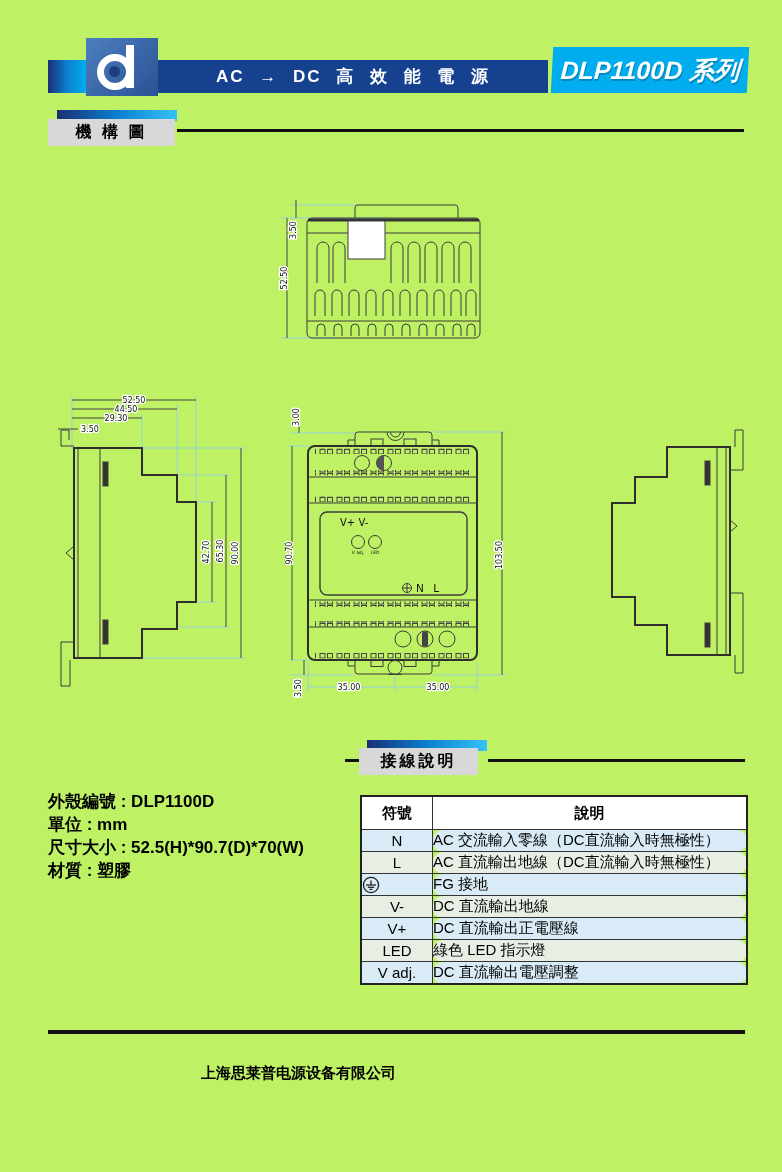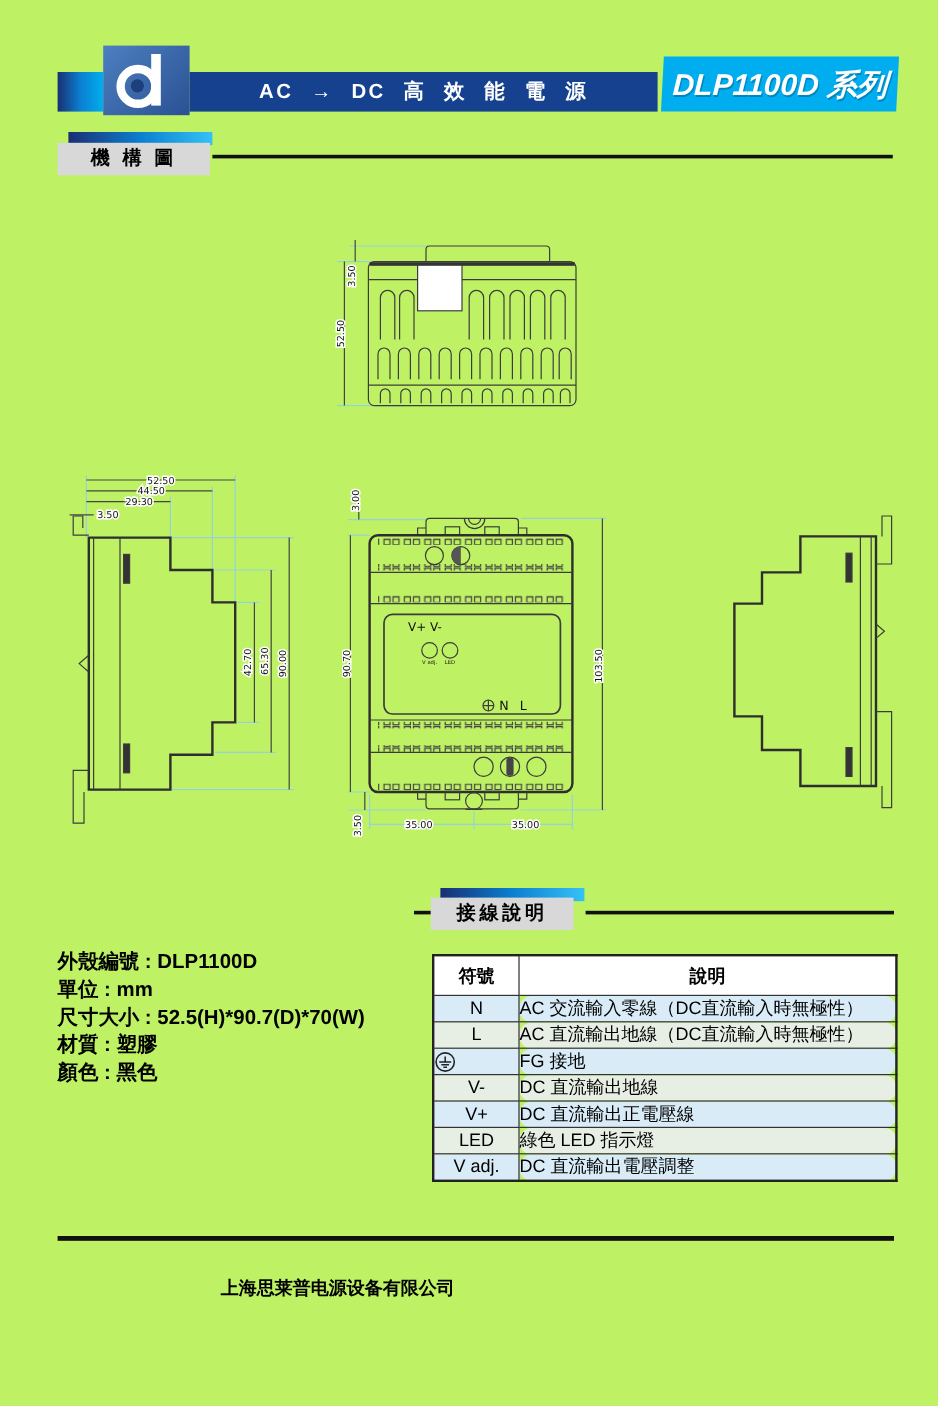"顏色 : 黑色" div { html: <div>顏色 : 黑色</div> -> none }
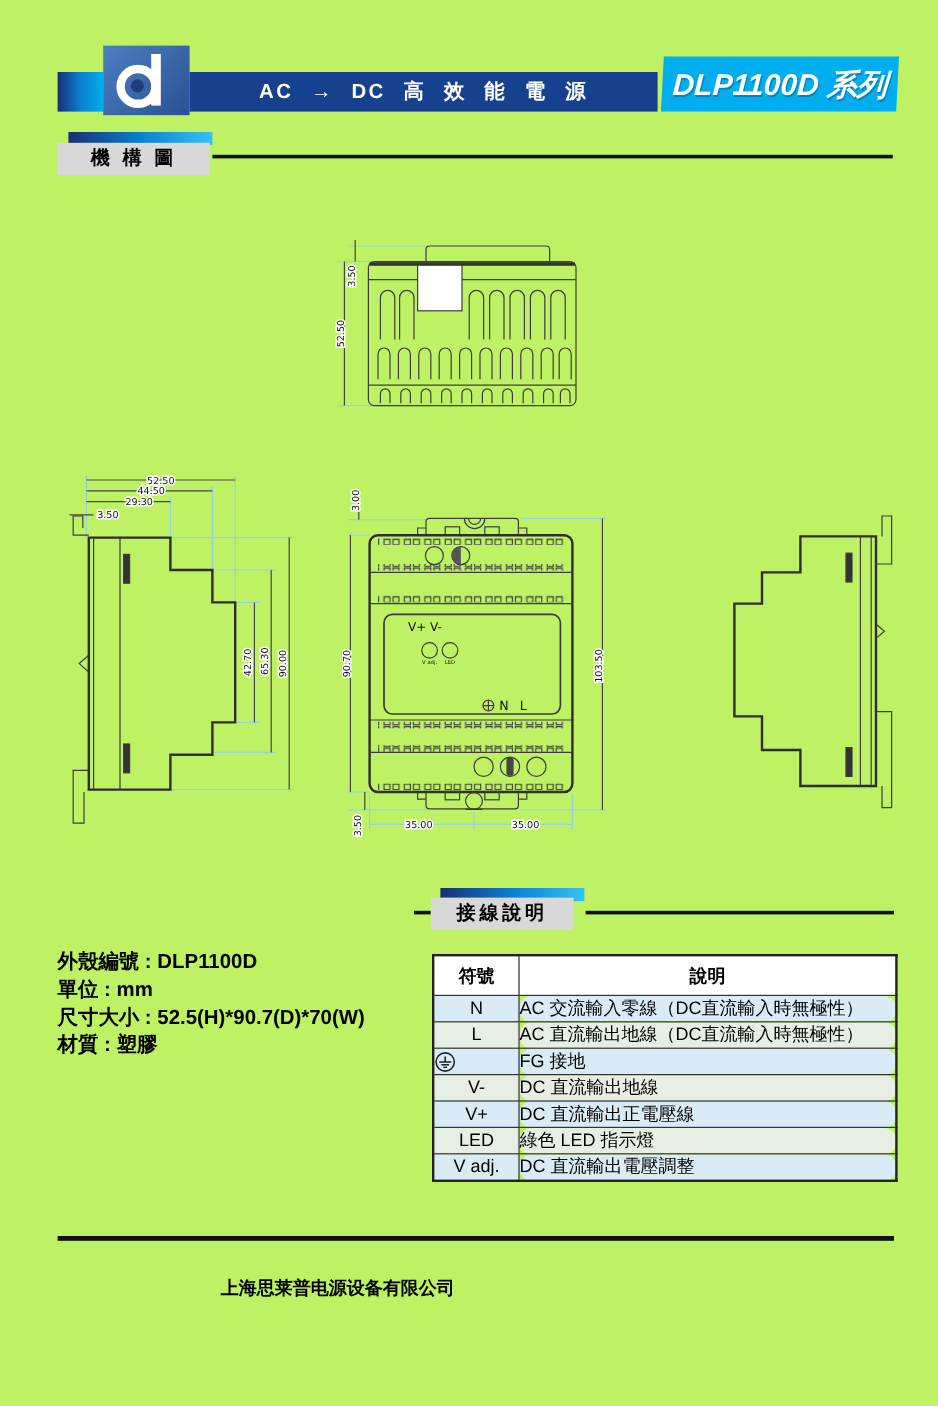"上海思莱普电源设备有限公司" .company { left: 184px -> 201px }
